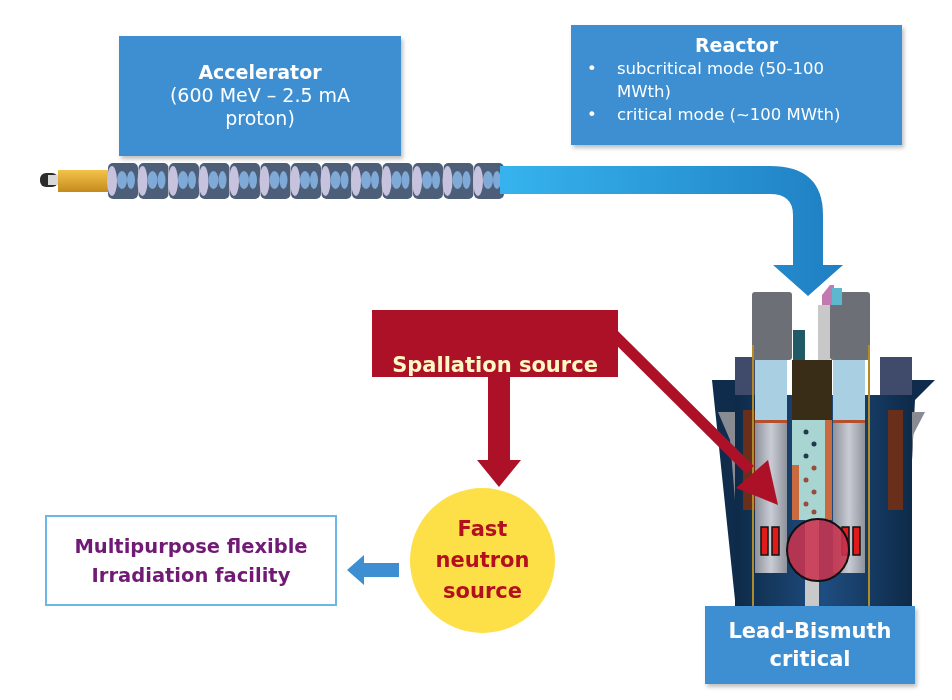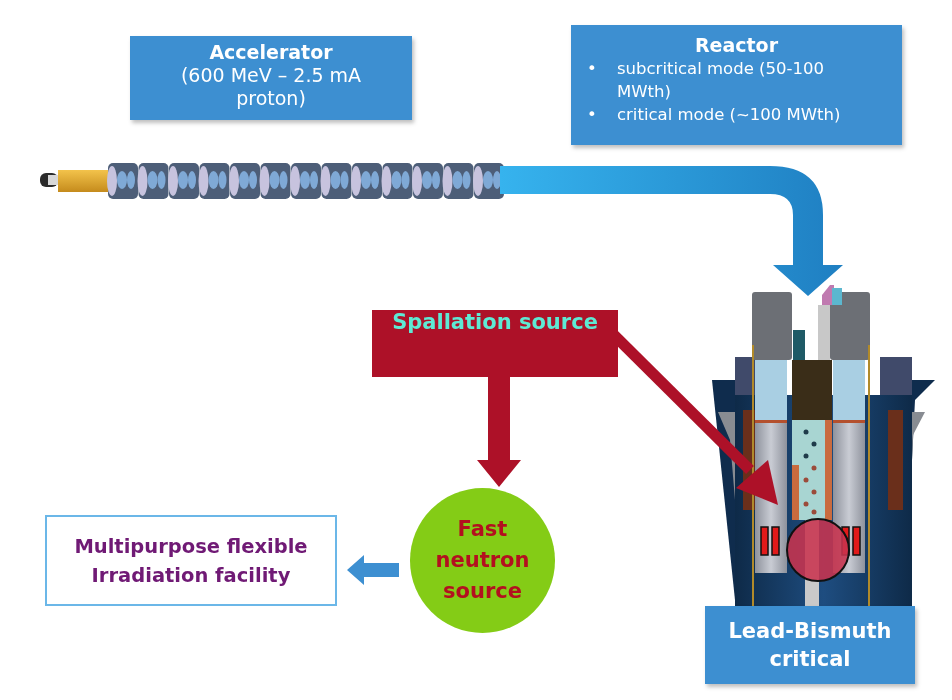"Accelerator" #accel-box { height: 84px -> 120px; left: 130px -> 119px; padding-top: 4px -> 24px }
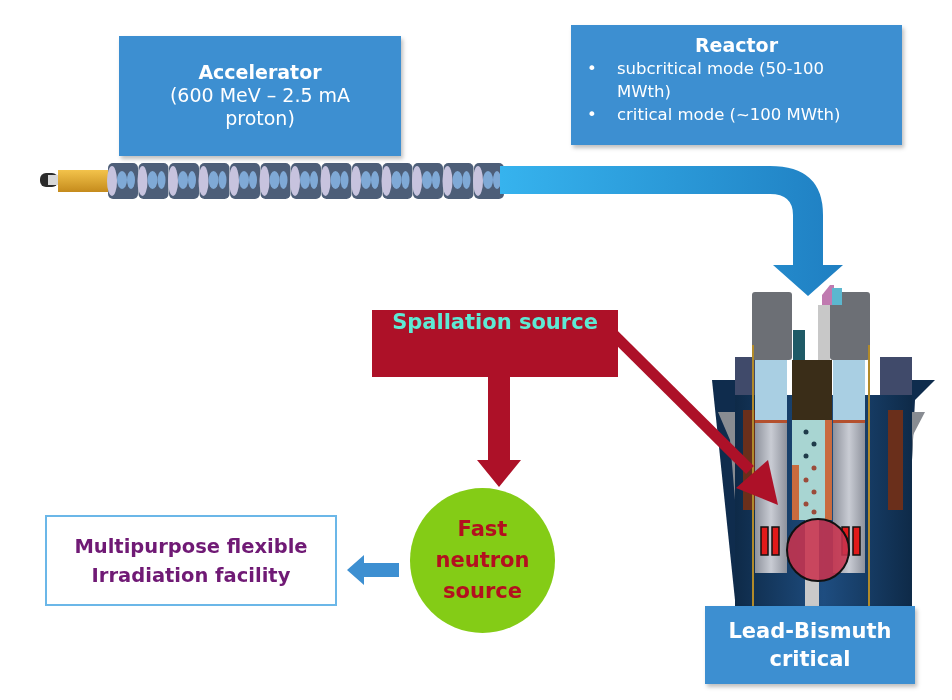"Spallation source" #spall-box { align-items: flex-start -> flex-end; color: #5eead4 -> #fef9c3 }
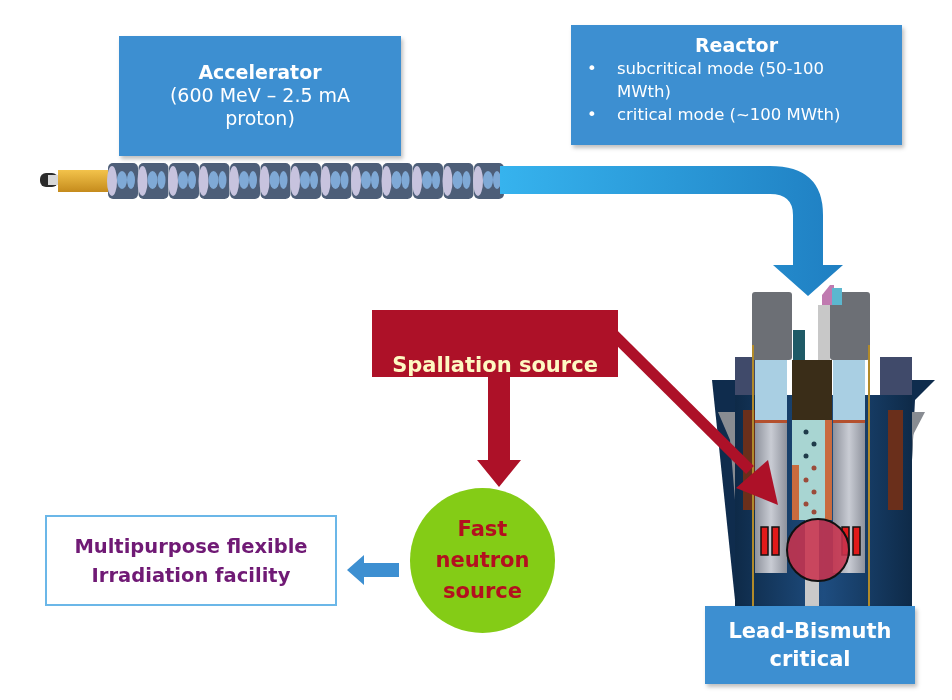"Fast" #fast-circle { background: #84cc16 -> #fde047 }
